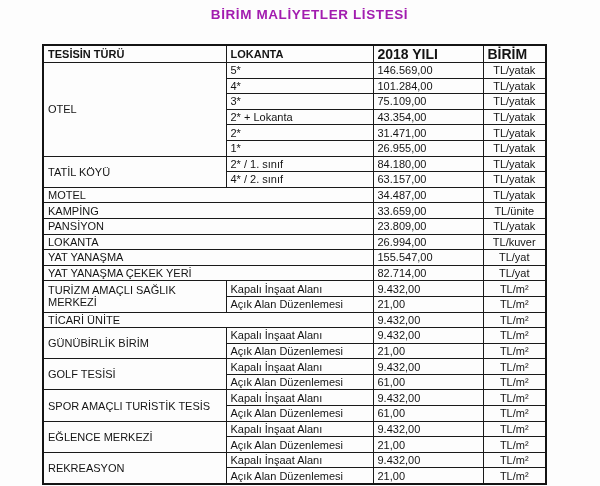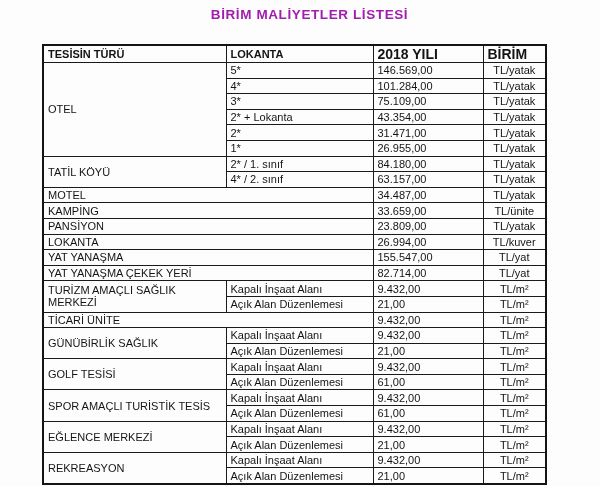"GÜNÜBİRLİK SAĞLIK" td.type { text: SAĞLIK -> BİRİM }
